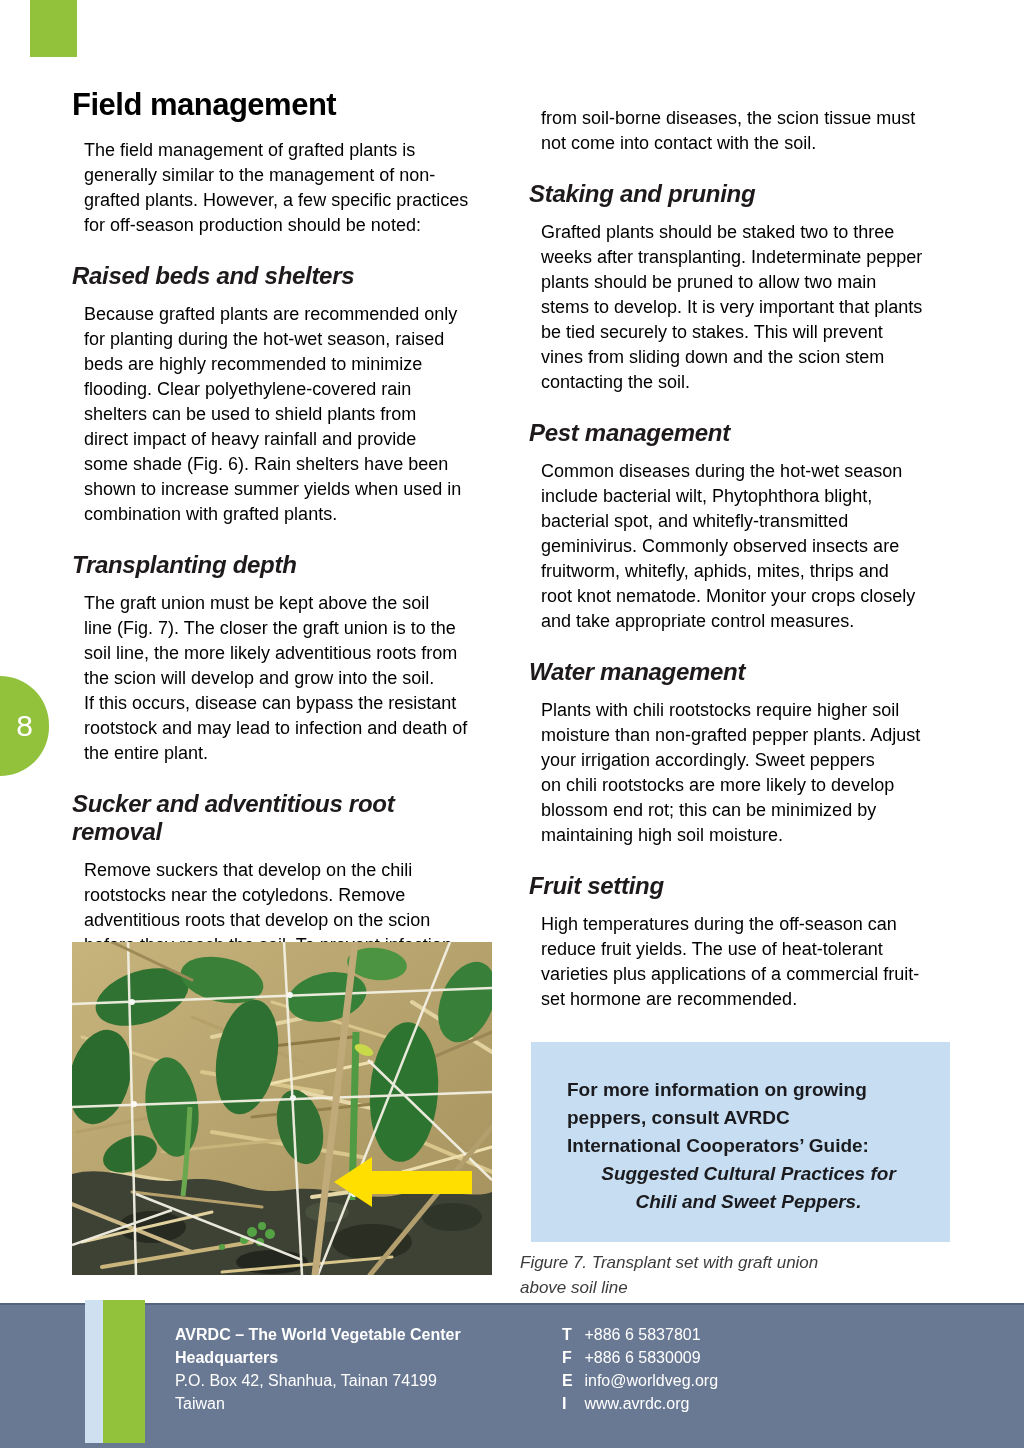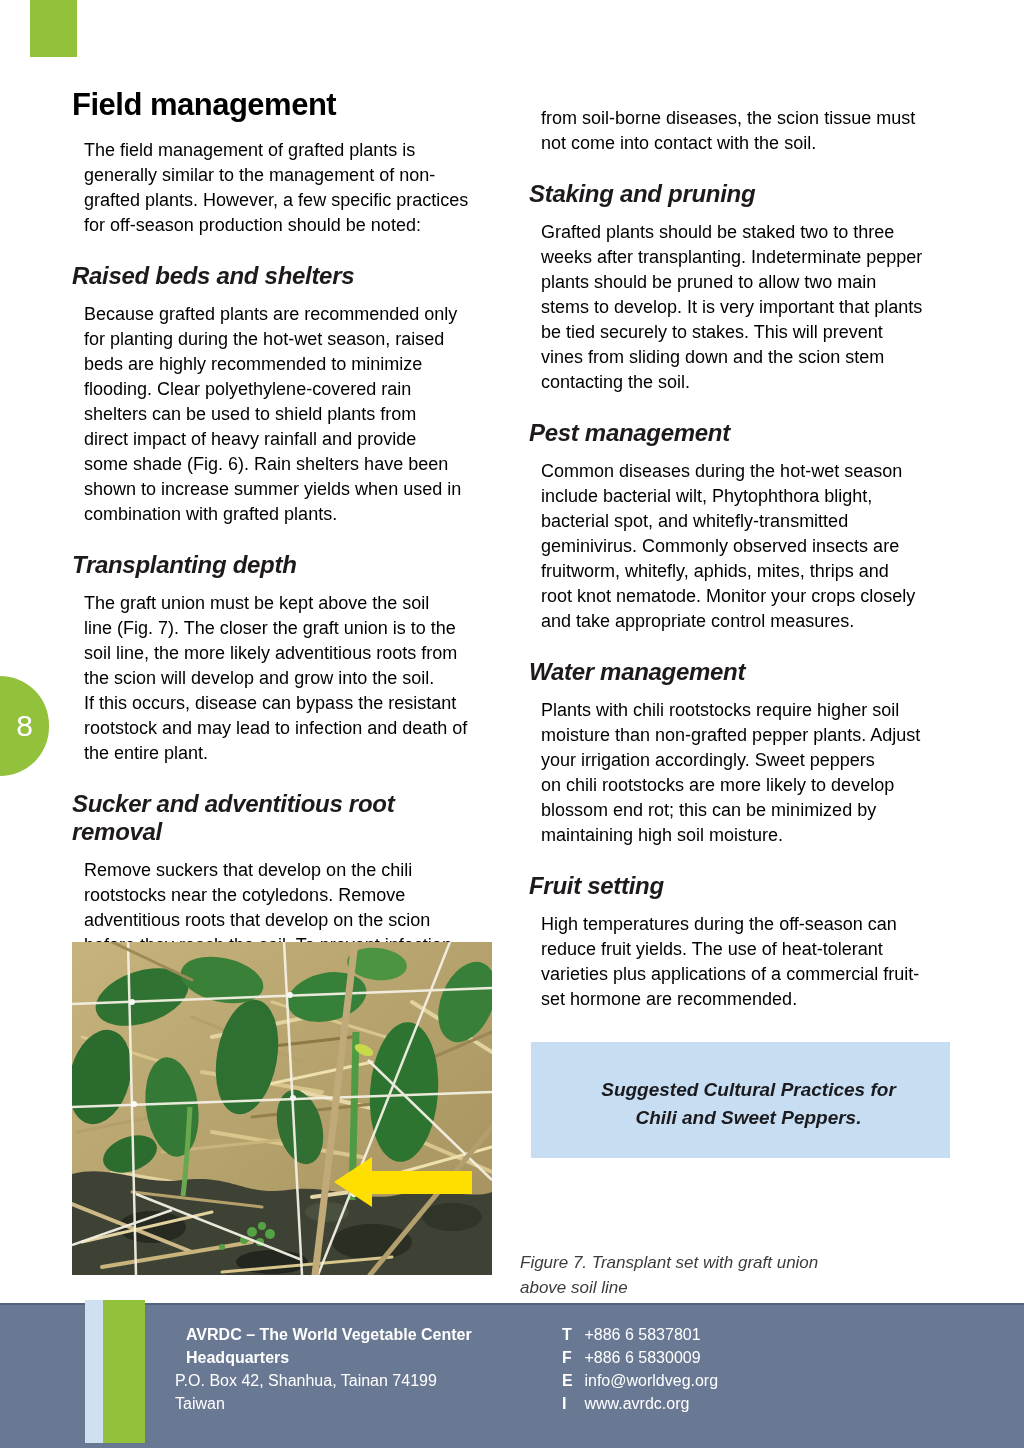"For more information on growing" span { html: none -> <span>For more information on growing peppers, consult AVRDC International Cooperators’ Guide:</span> }
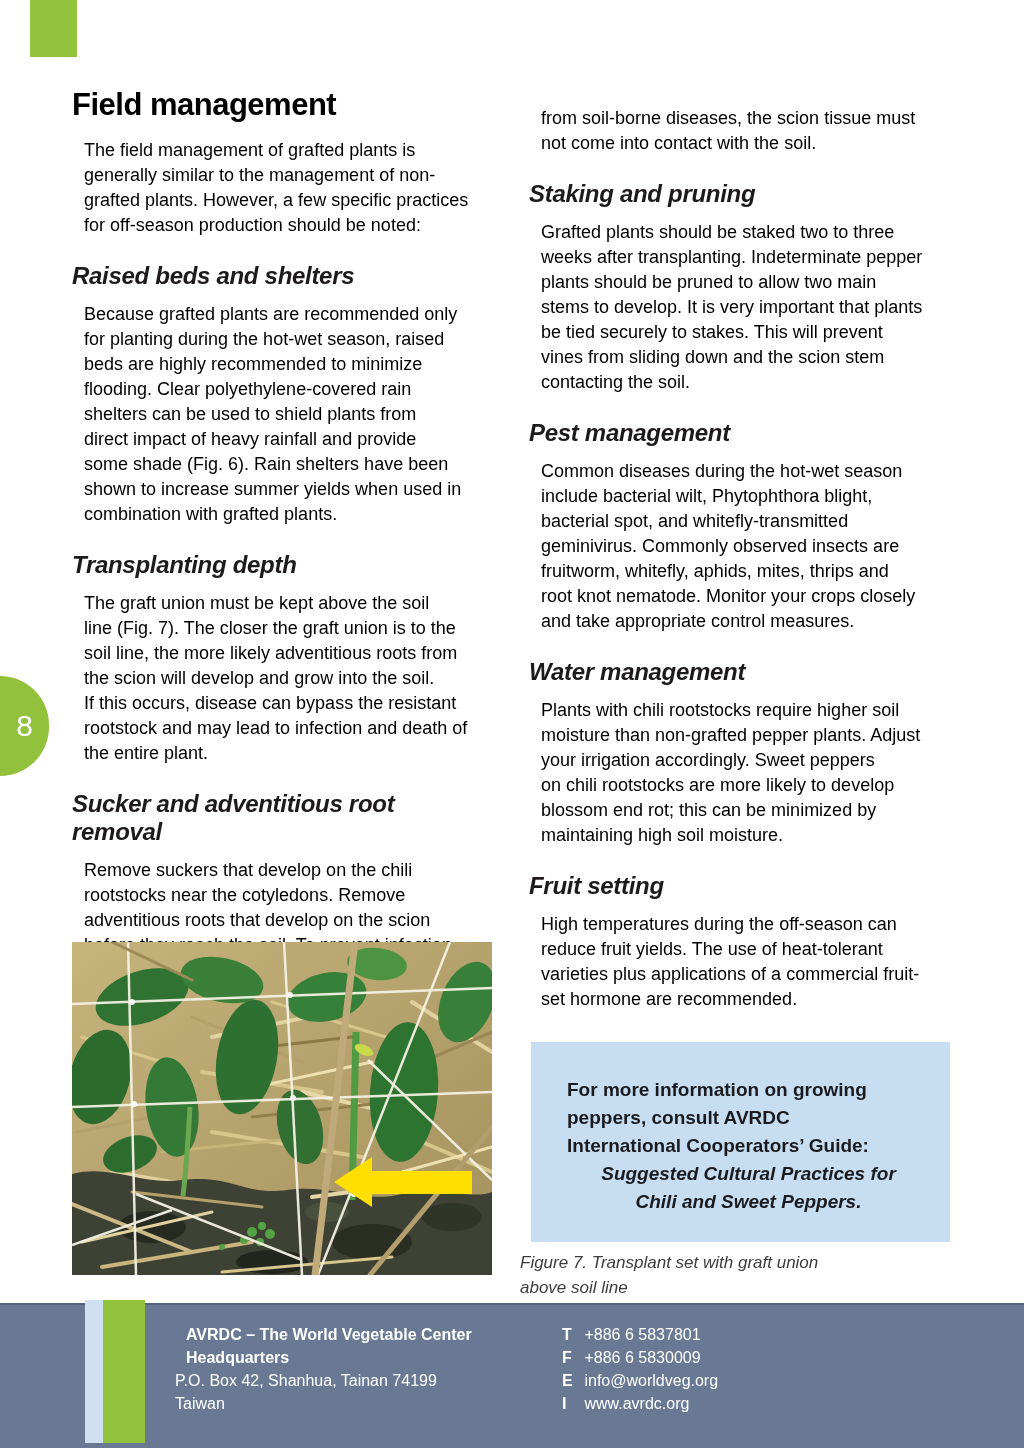"AVRDC – The World Vegetable" .addr .b { margin-left: 11px -> none }
